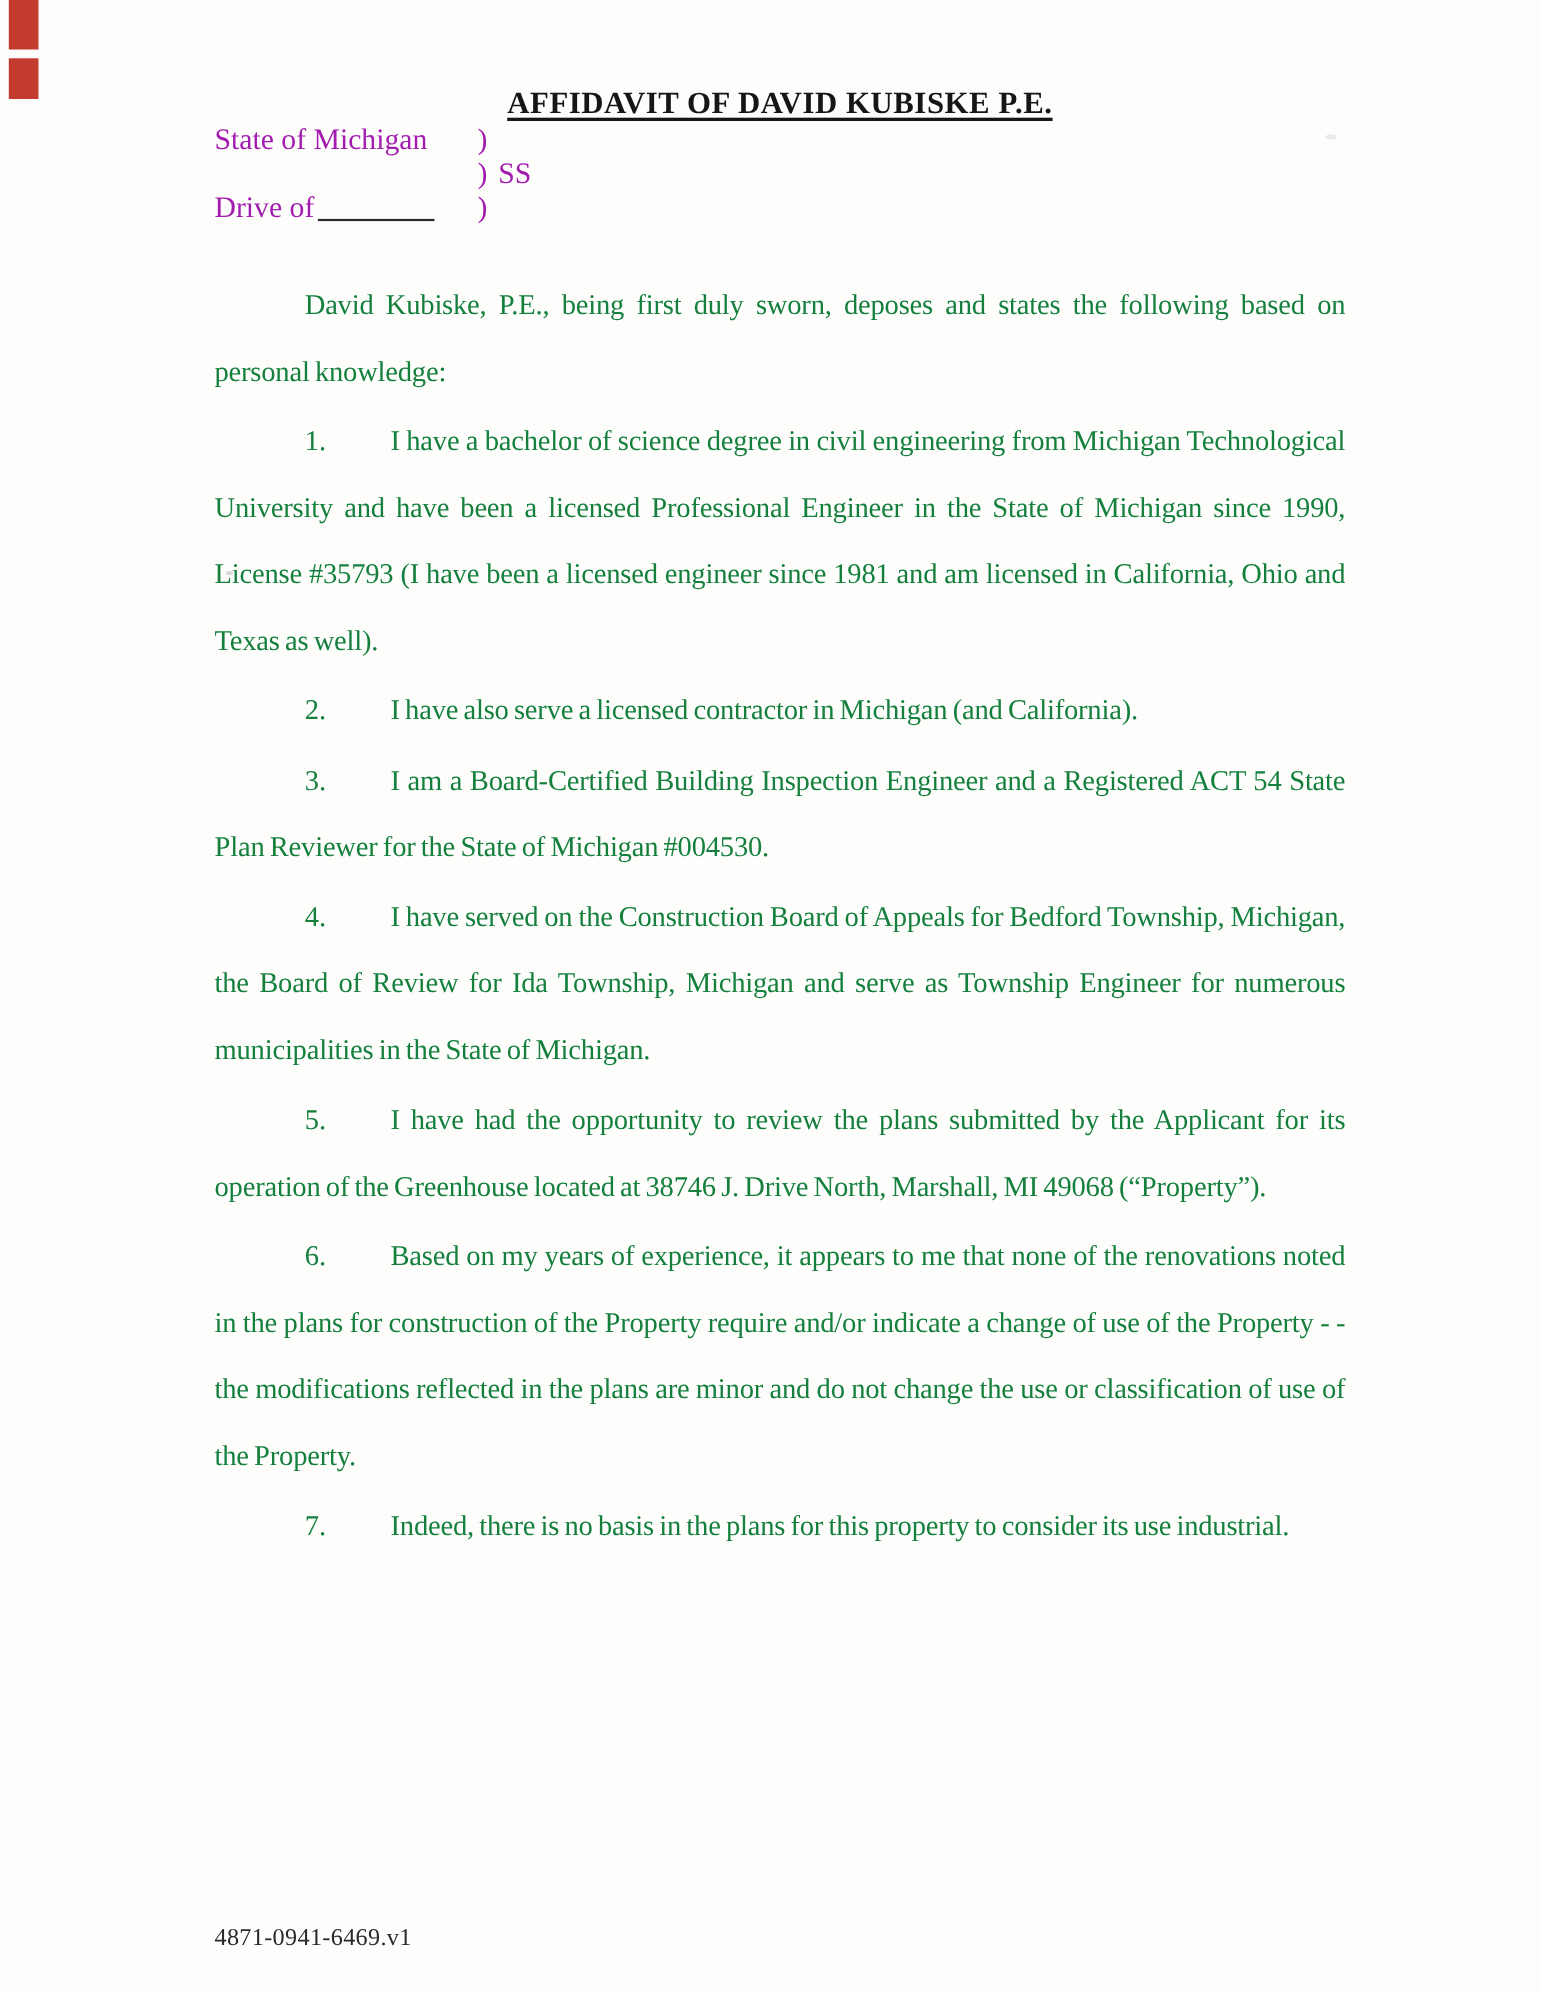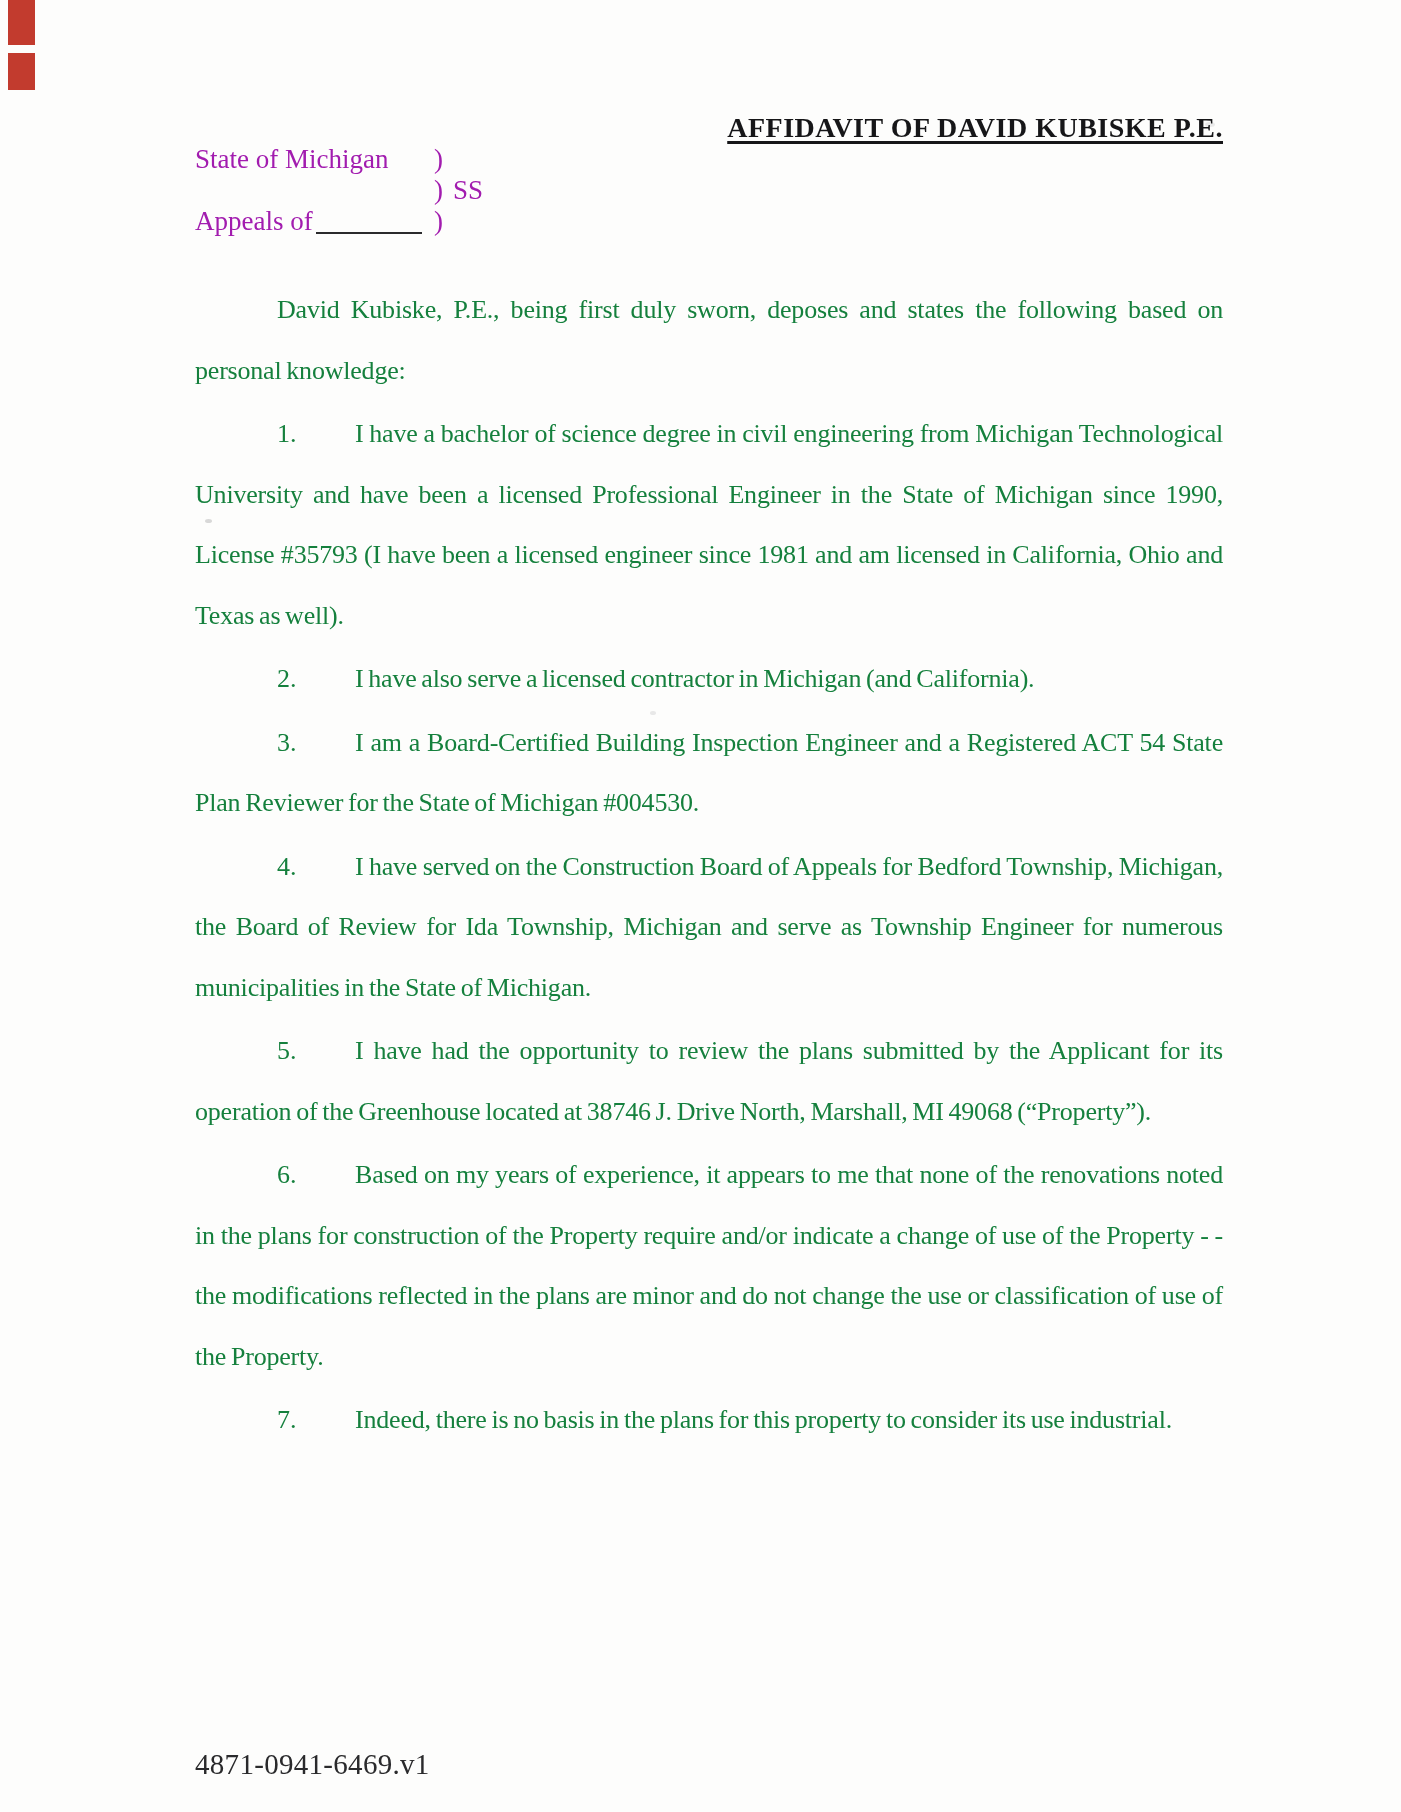"AFFIDAVIT OF DAVID KUBISKE P.E." .title { margin-top: 112px -> 79px; text-align: right -> center }
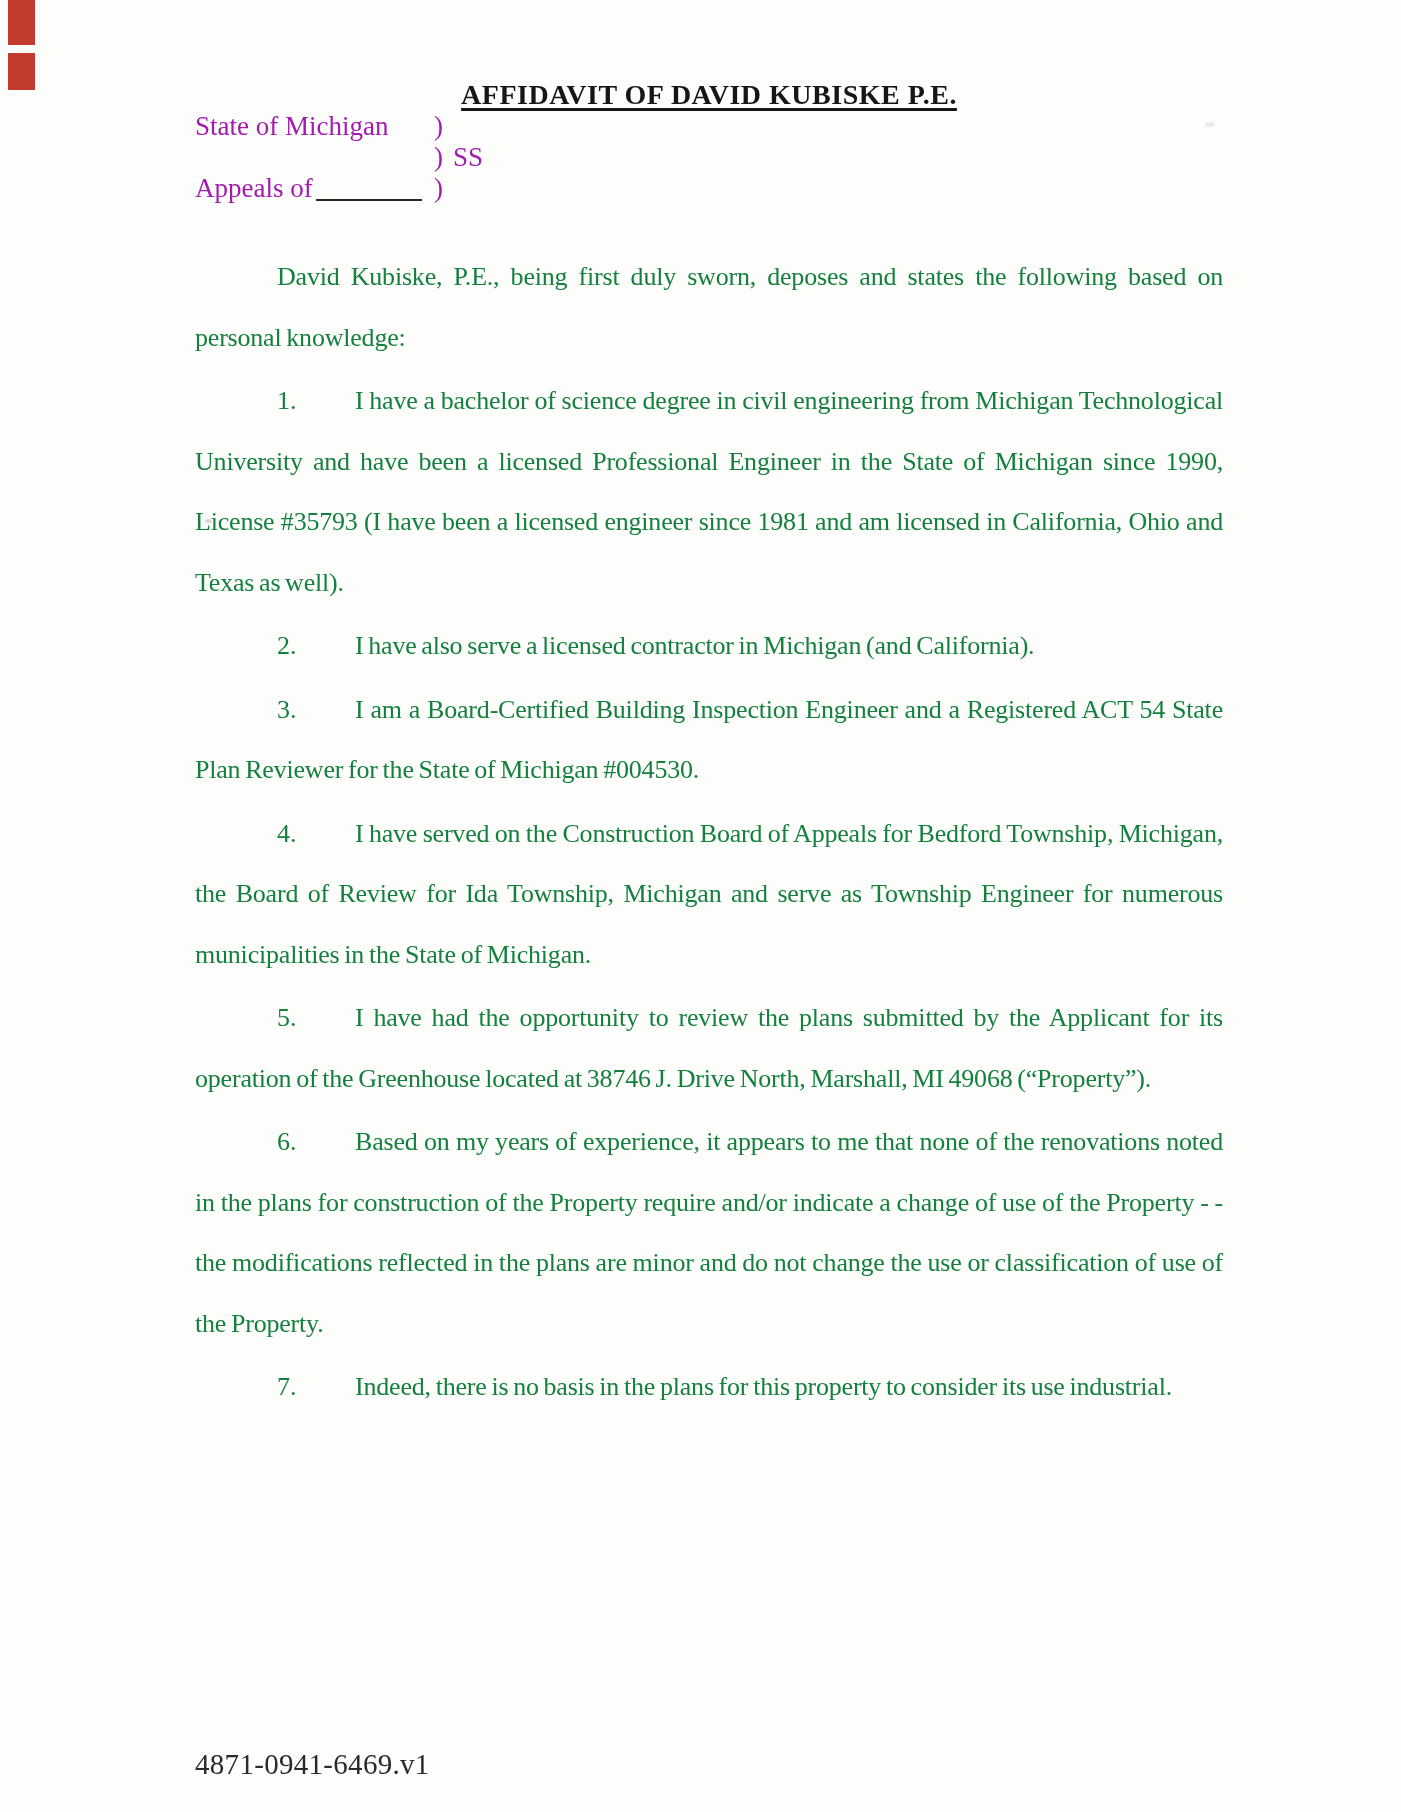"Appeals of" span { text: Appeals -> Drive }
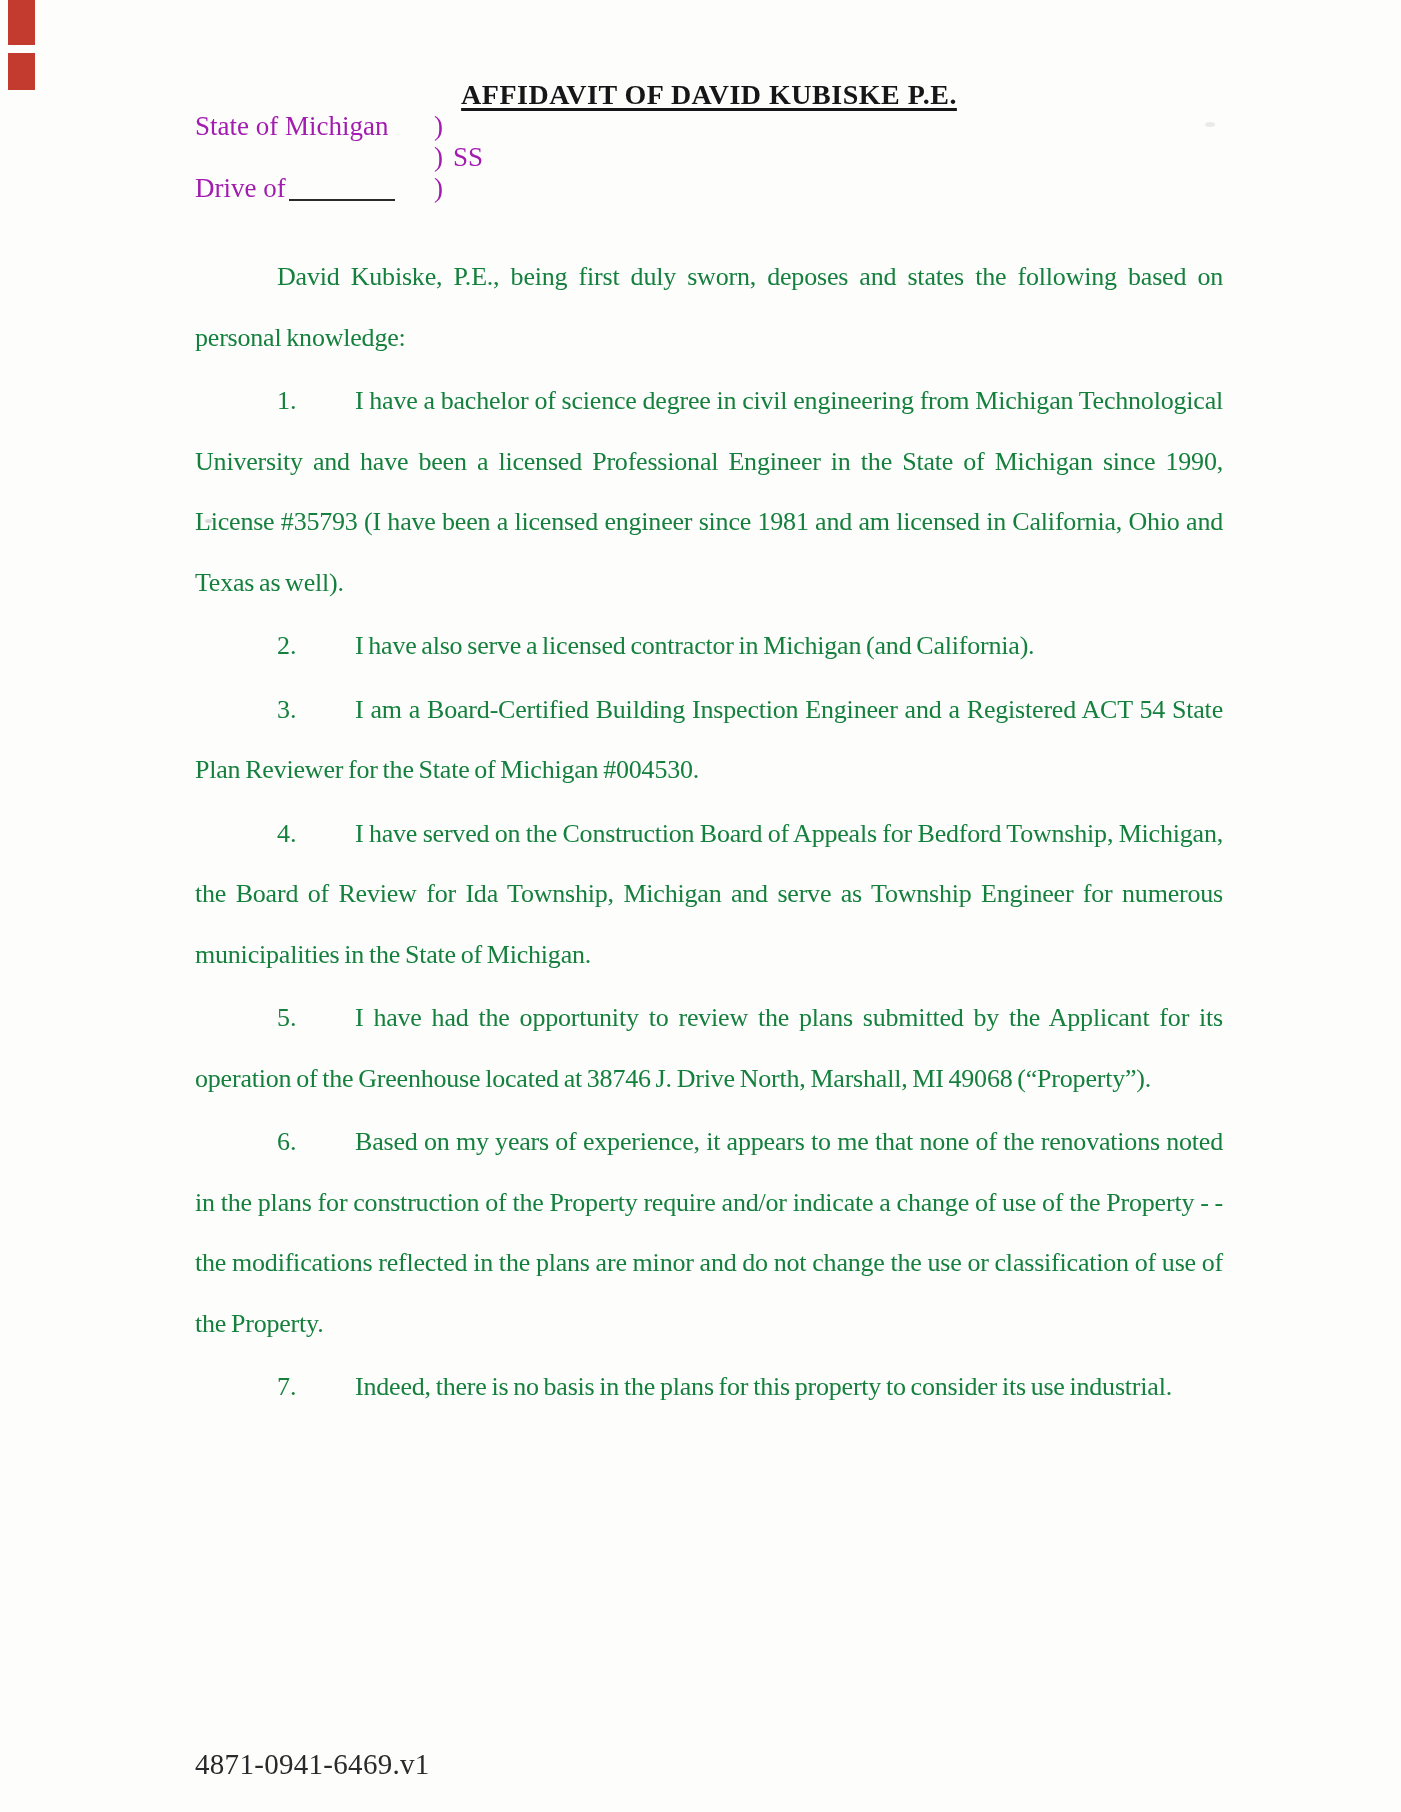"4871-0941-6469.v1" .footer { font-size: 29px -> 22px }
